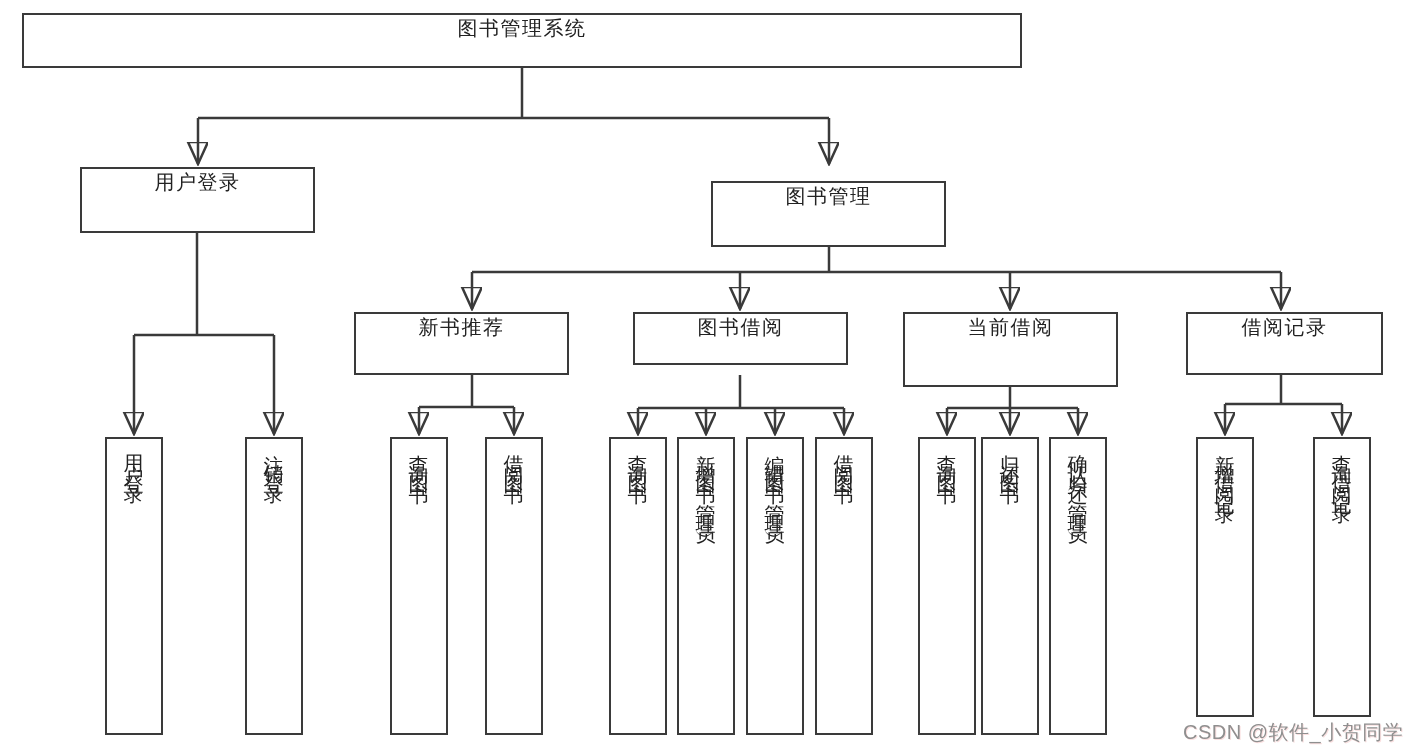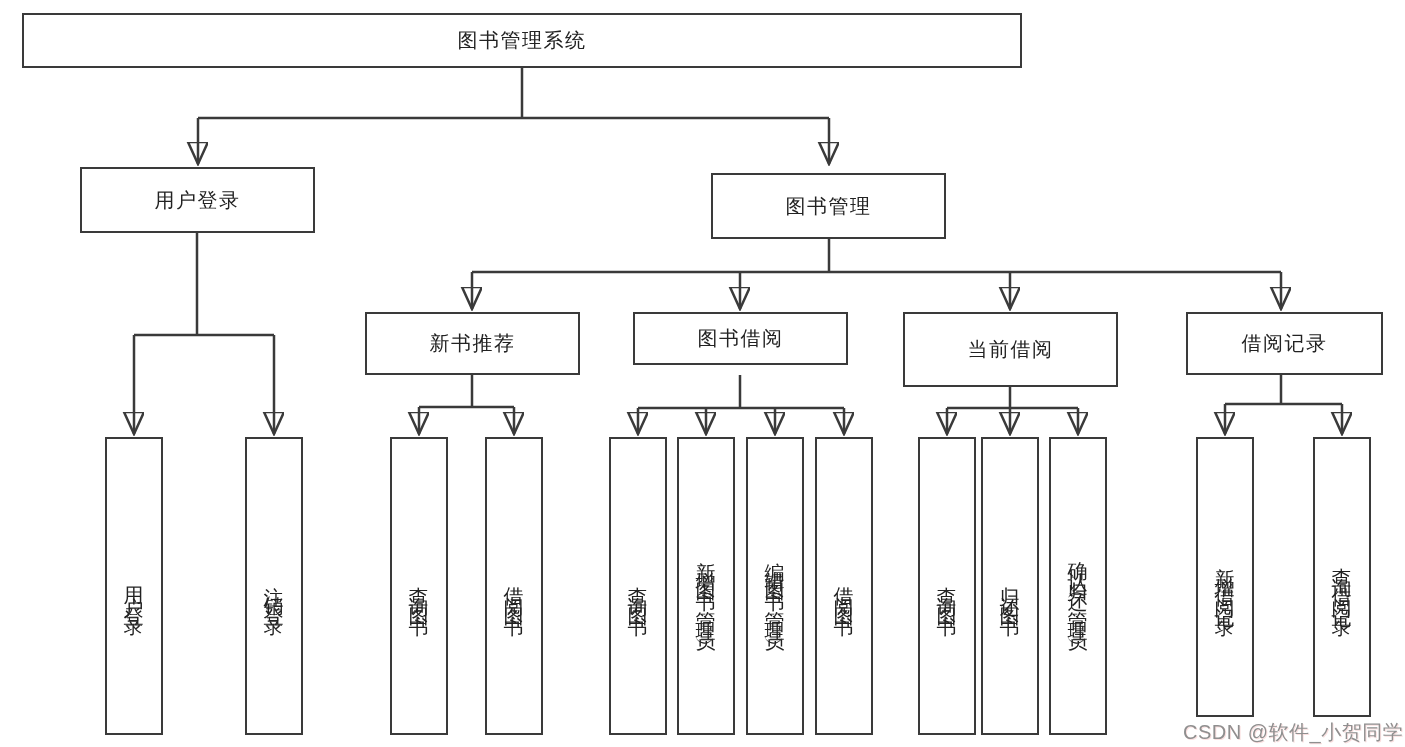"图书管理系统" .box { align-items: center -> flex-start }
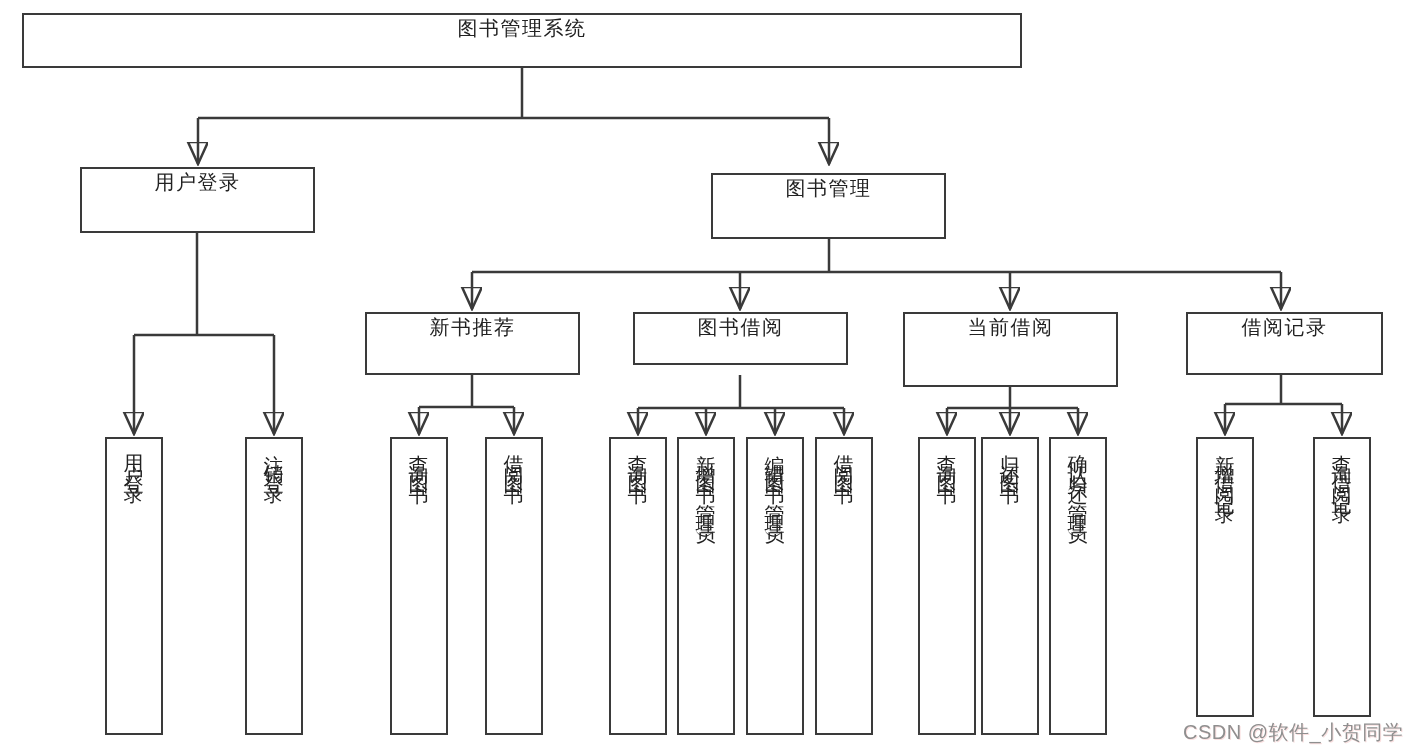"图书管理" div.box { top: 173px -> 181px }
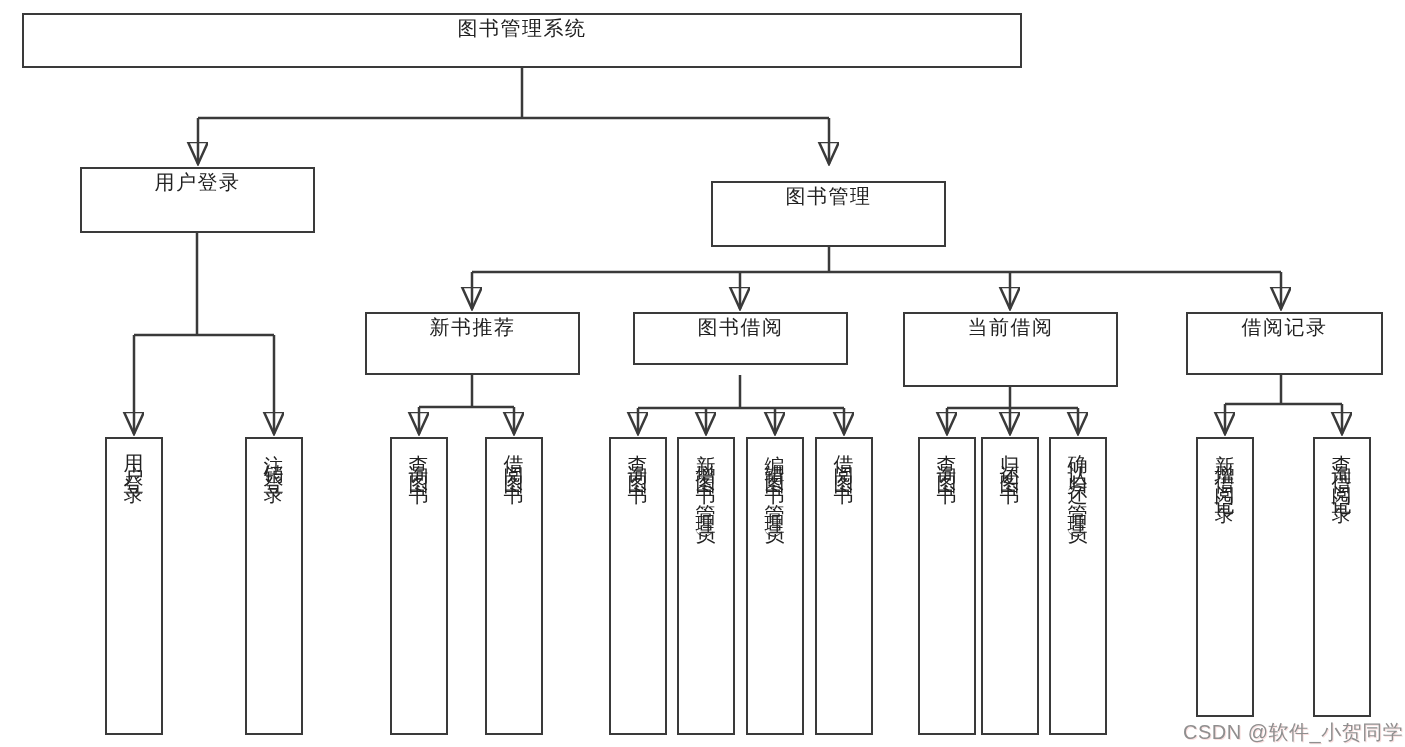"新书推荐" div.box { left: 365px -> 354px }
